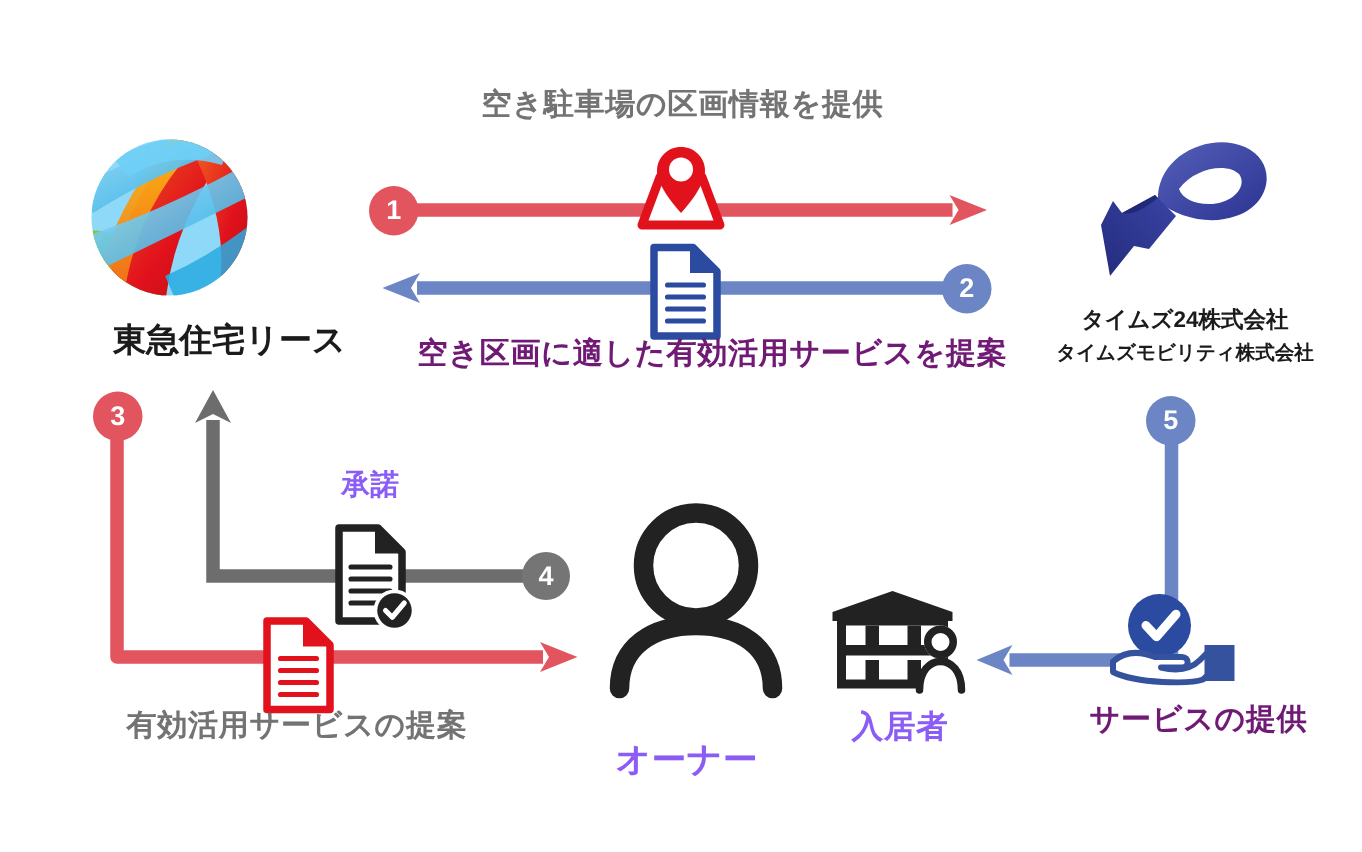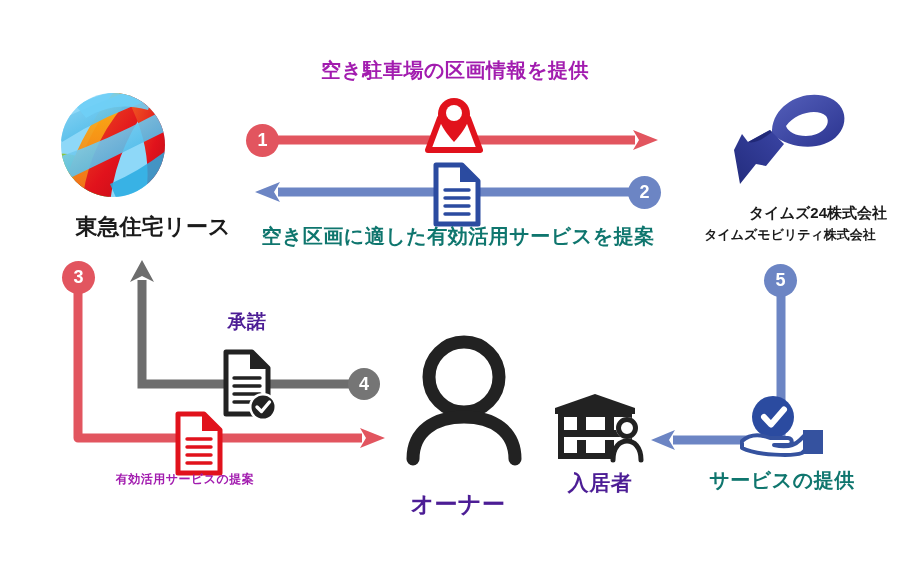"空き駐車場の区画情報を提供" .label-red { color: #a21caf -> #737373 }
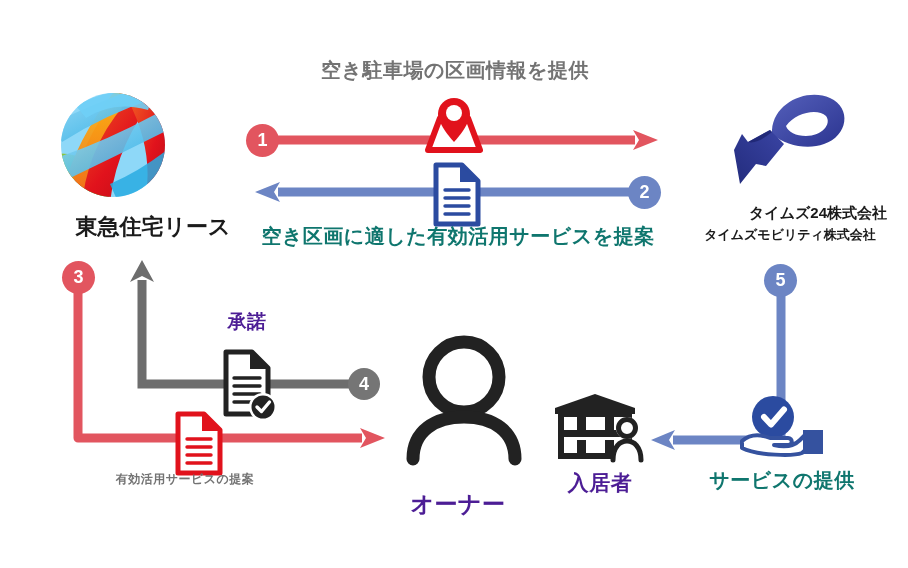"タイムズ24株式会社" div.logo-caption { margin-left: 28px -> none }
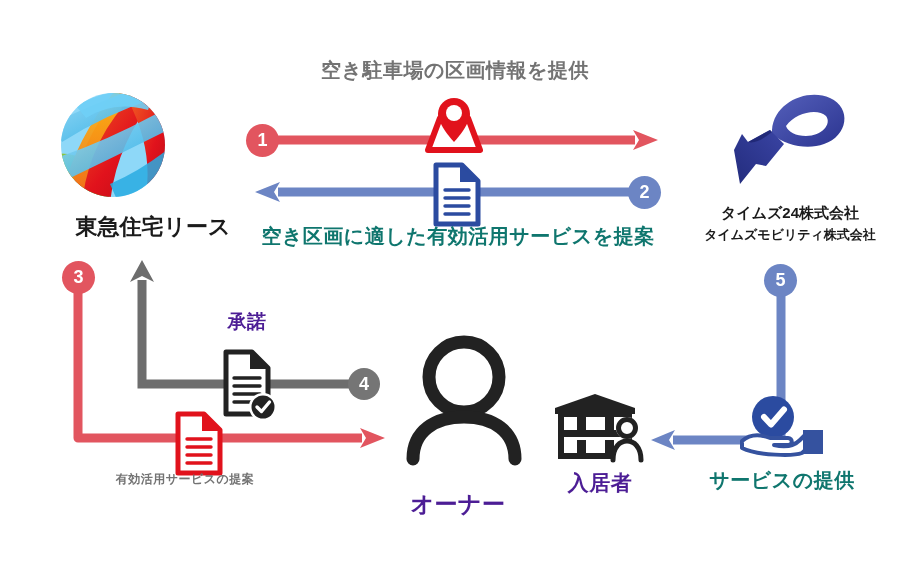"空き区画に適した有効活用サービスを提案" .label-blue { color: #0f766e -> #701a75; margin-left: none -> 17px }
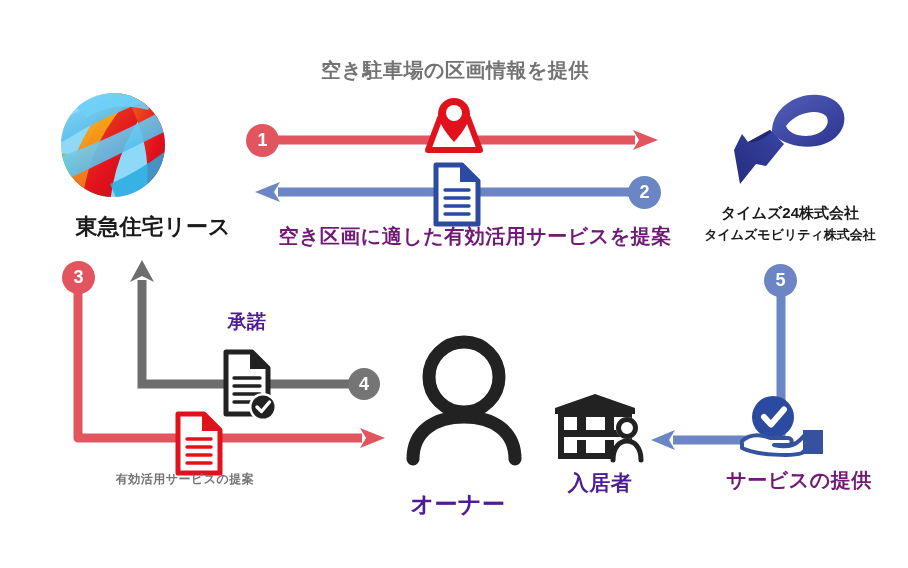"承諾" .label-dark { color: #4c1d95 -> #8b5cf6; font-family: Liberation Mono, monospace -> none }
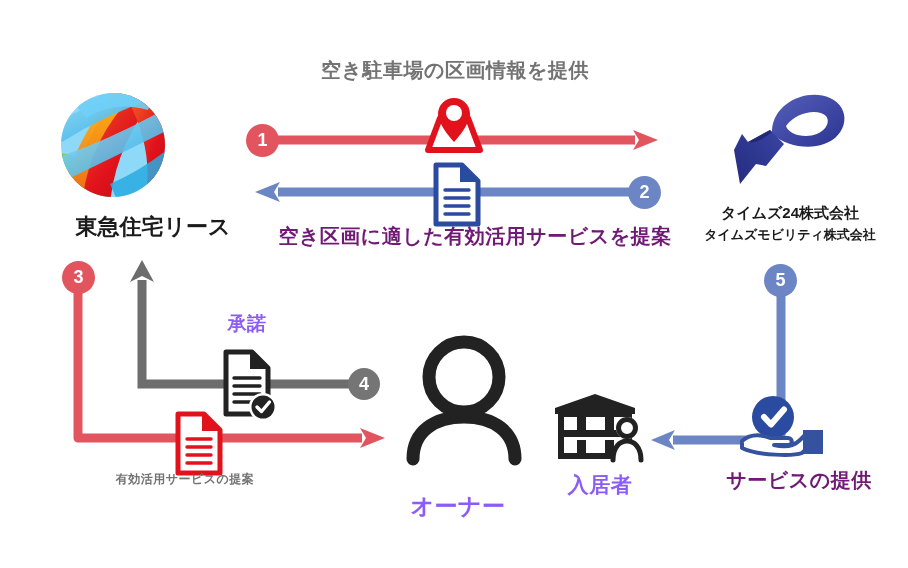"有効活用サービスの提案" div.txt { font-size: 12px -> 20px; left: 185px -> 198px }
